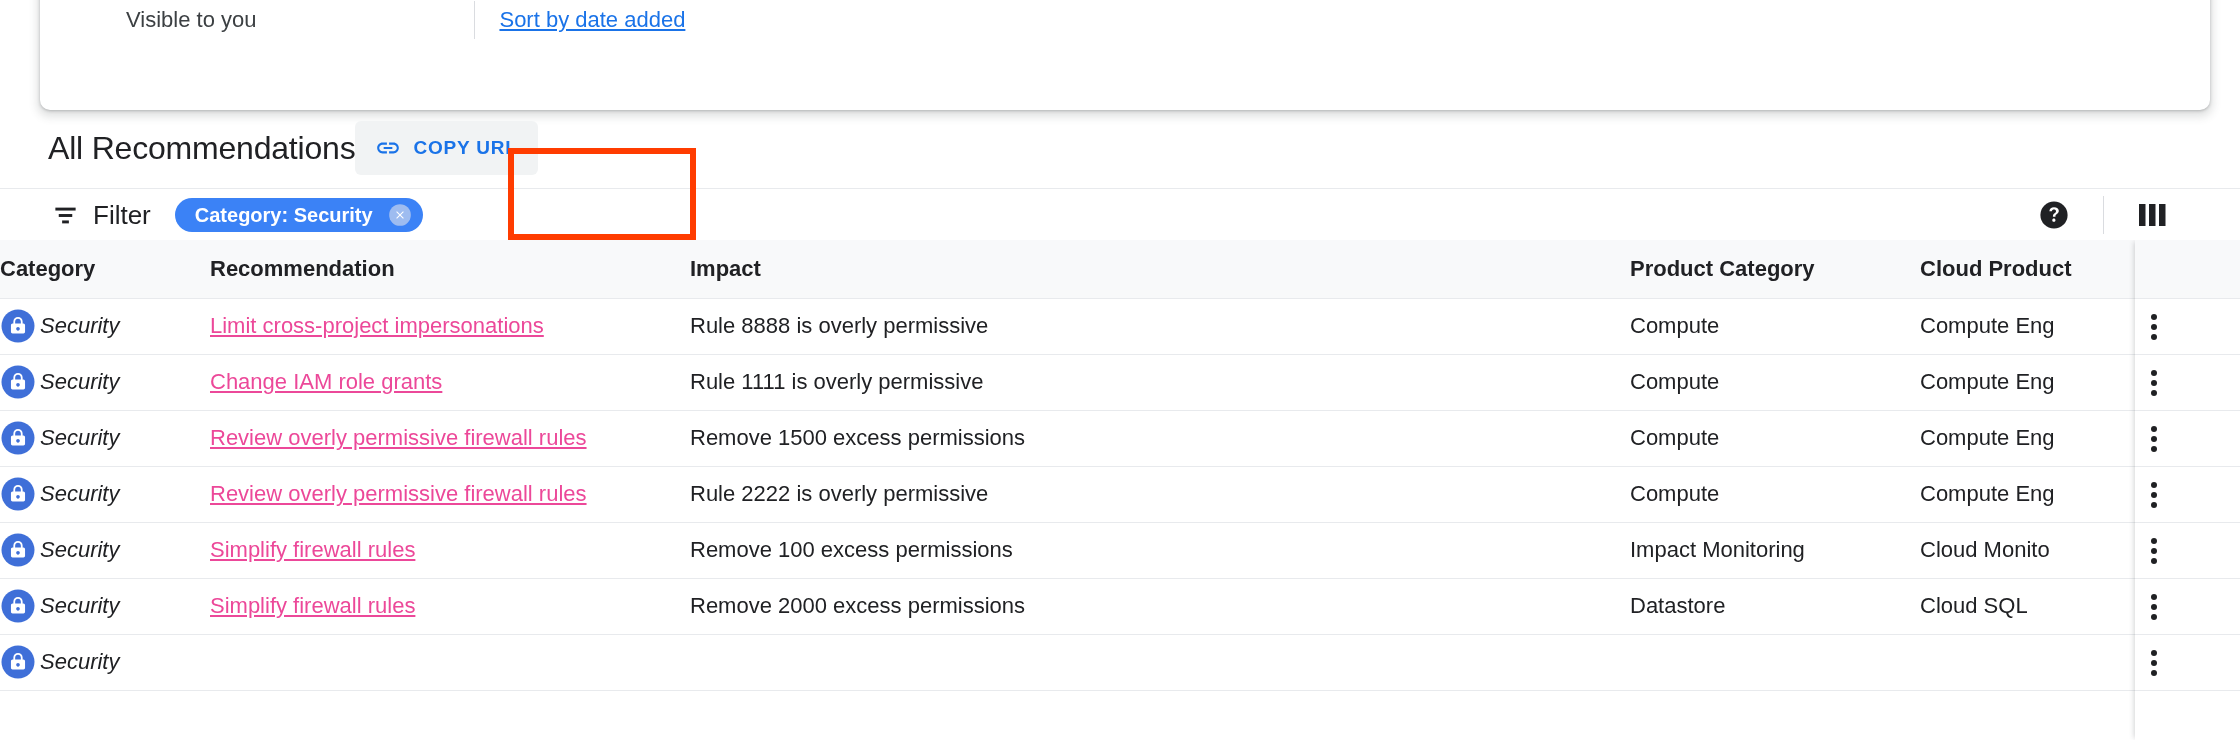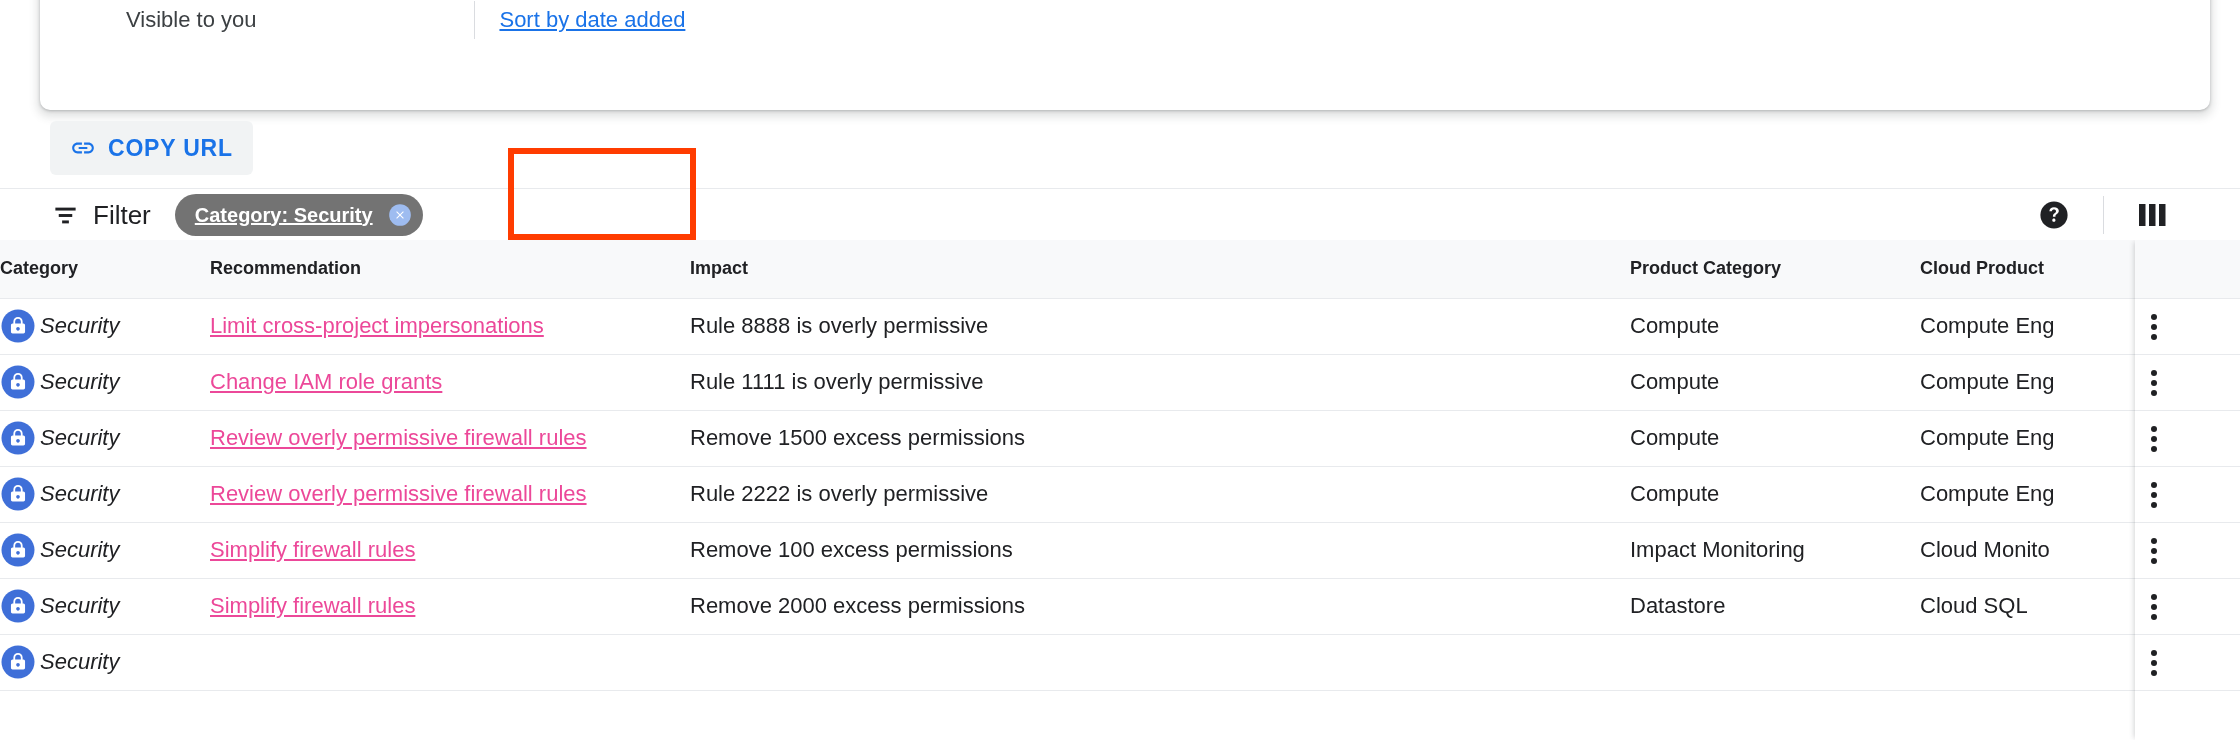"All Recommendations" span.section-title { html: none -> <span>All Recommendations</span> }
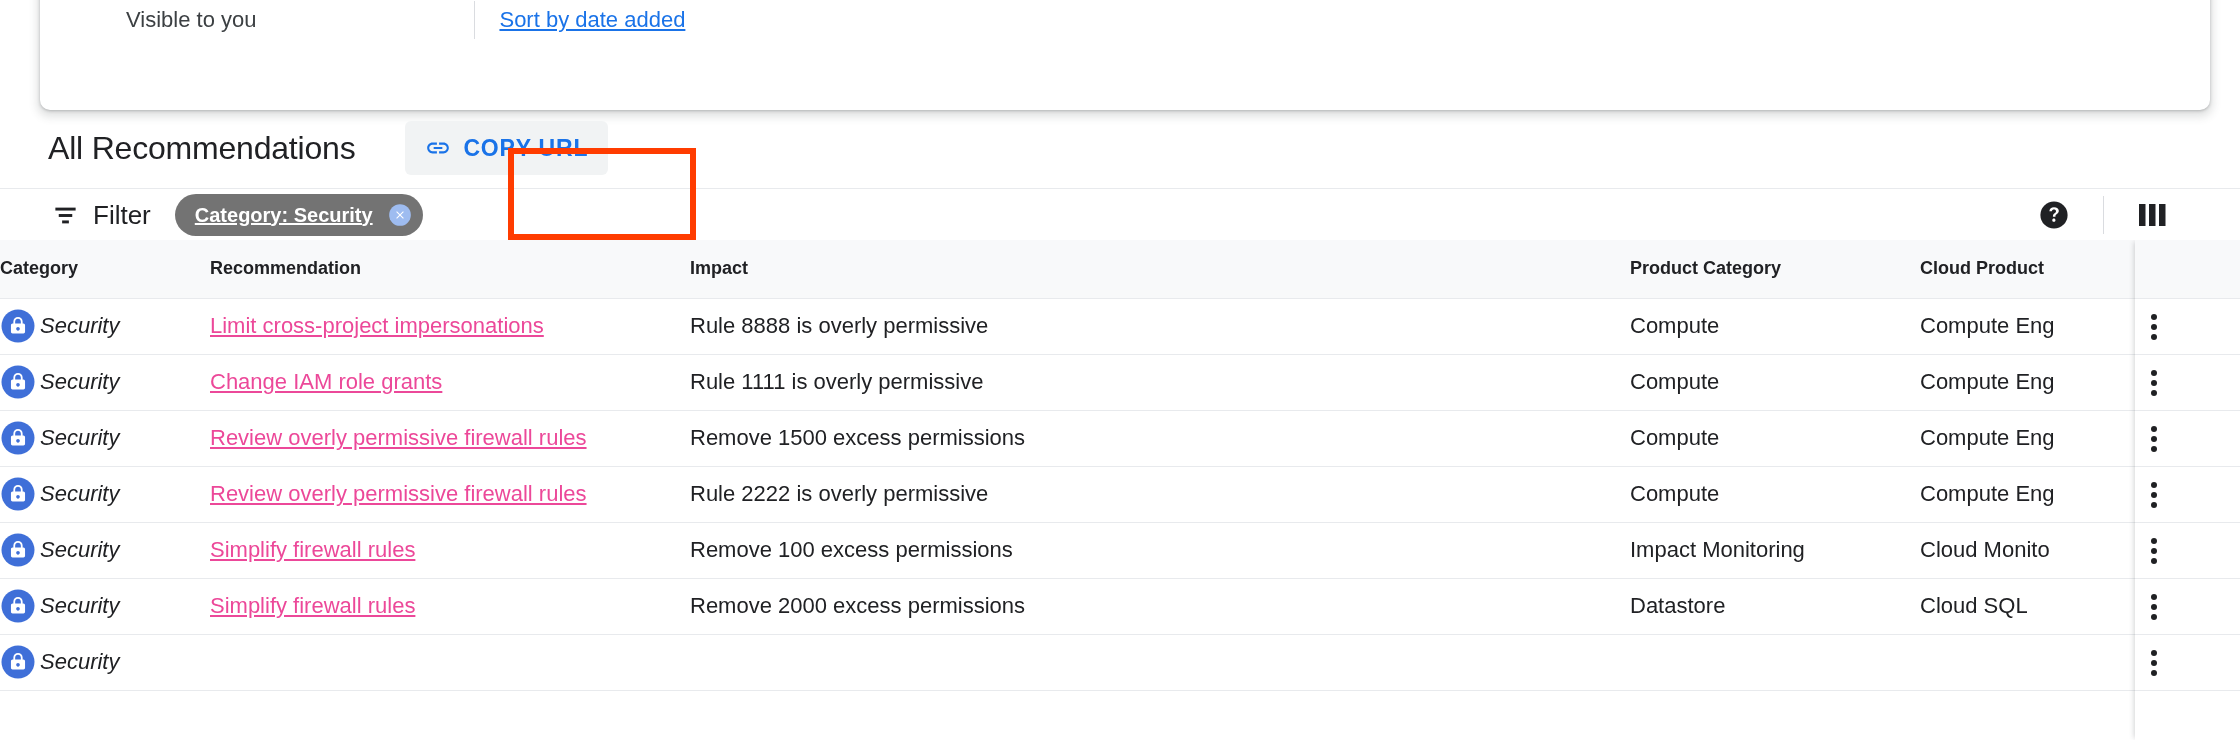"COPY URL" .copy-url-btn { font-size: 23px -> 19px; margin-left: 50px -> none }
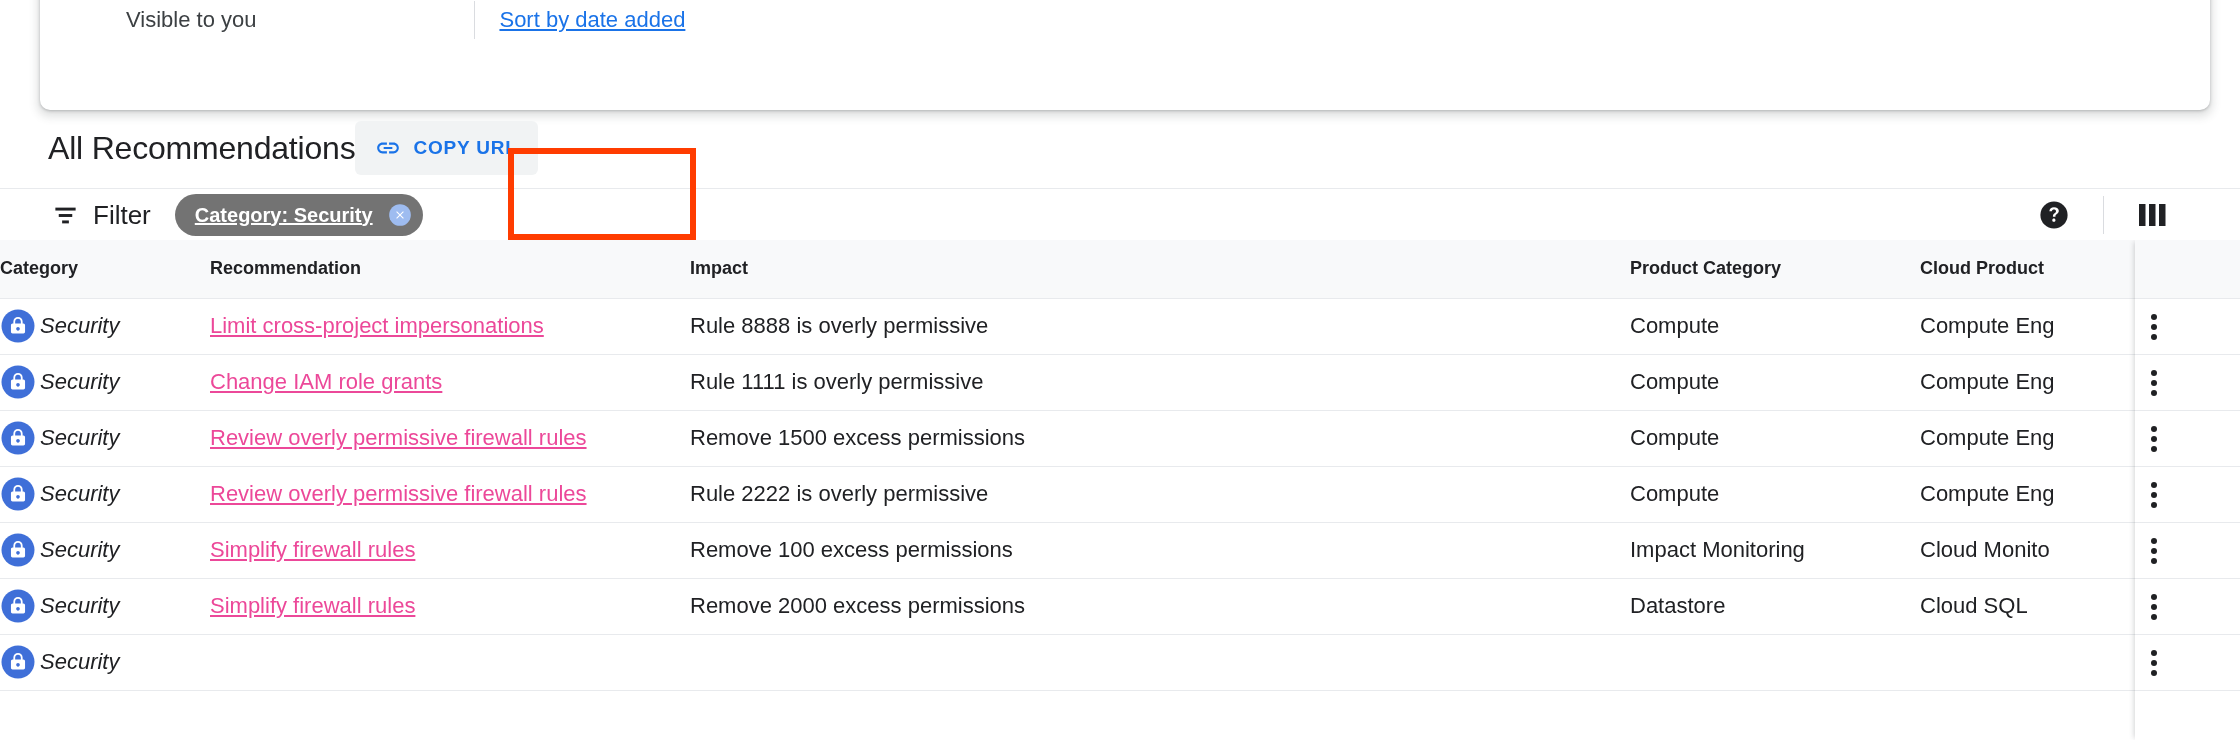"Category: Security" .chip { background: #737373 -> #3b82f6; height: 42px -> 34px; text-decoration: underline -> none }
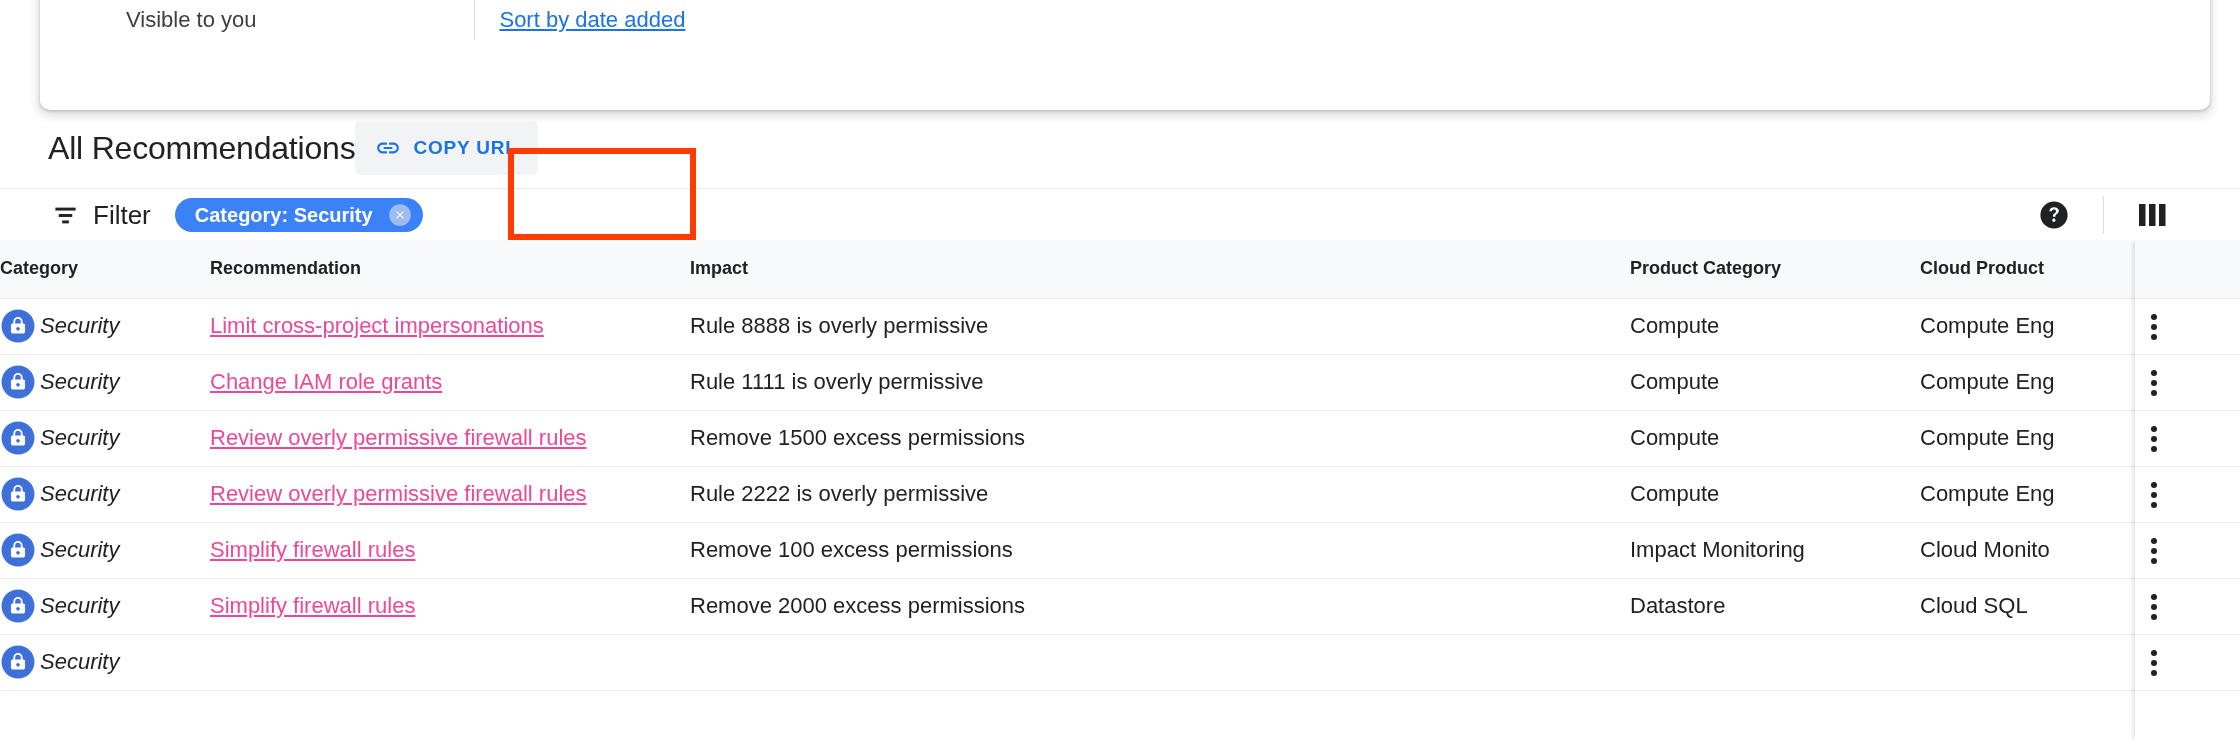"Category" table.rec-table thead th { font-size: 18px -> 22px }
